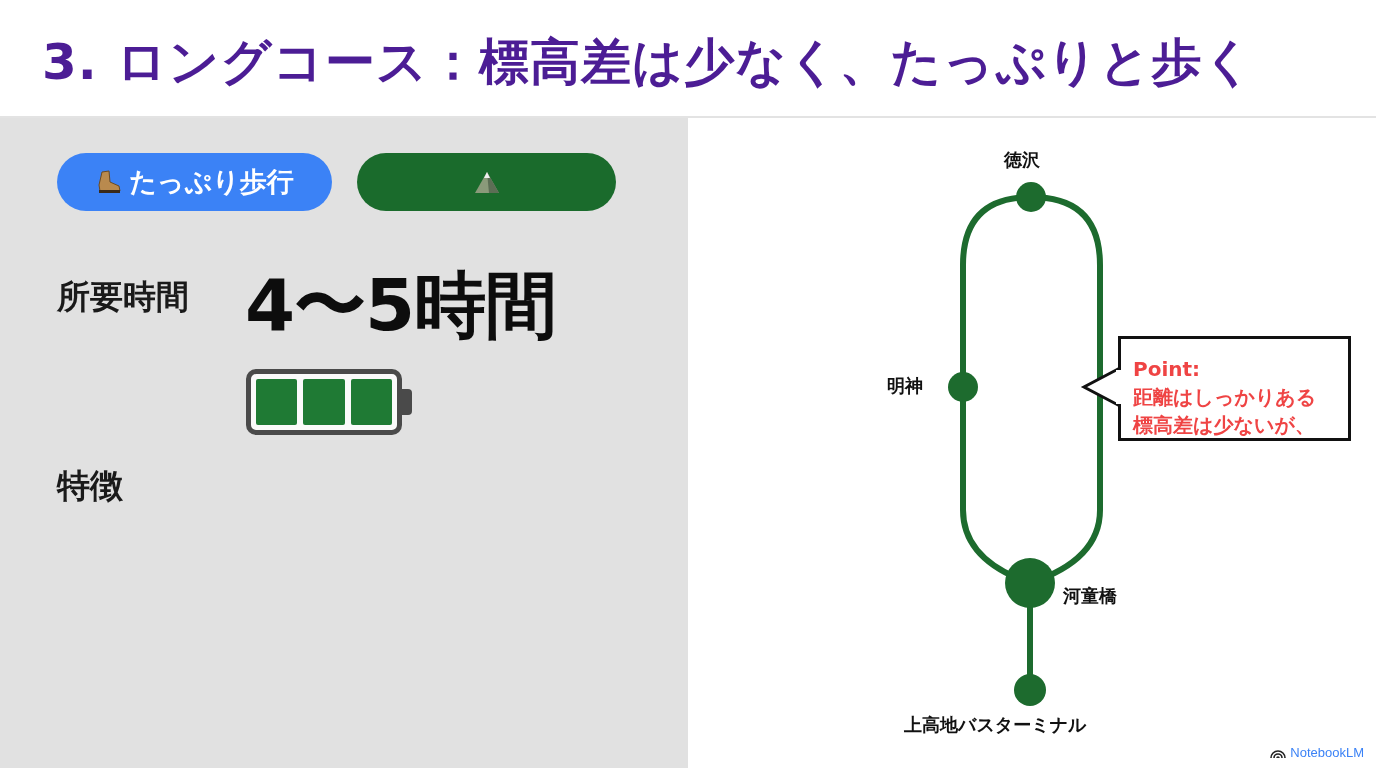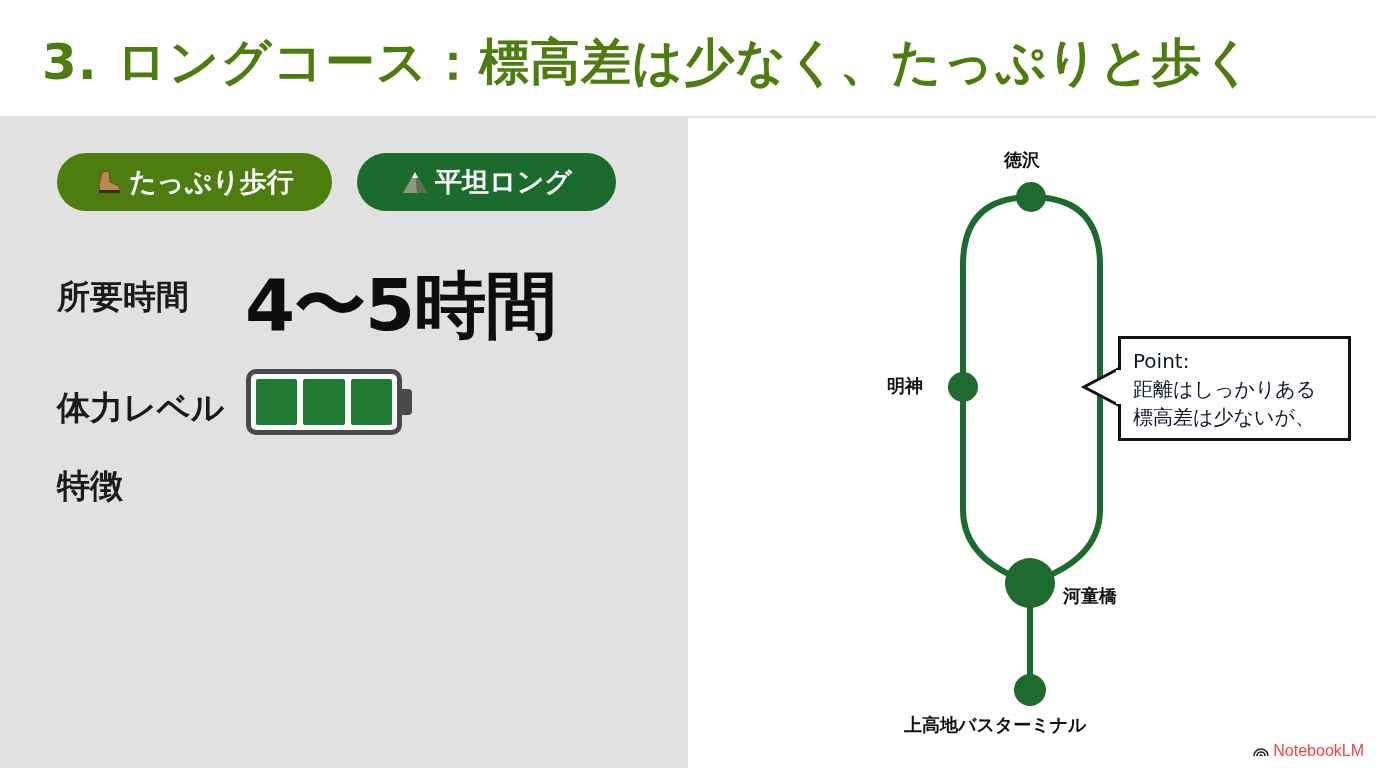"3. ロングコース：標高差は少なく、たっぷりと歩く" .title { color: #4d7c0f -> #4c1d95 }
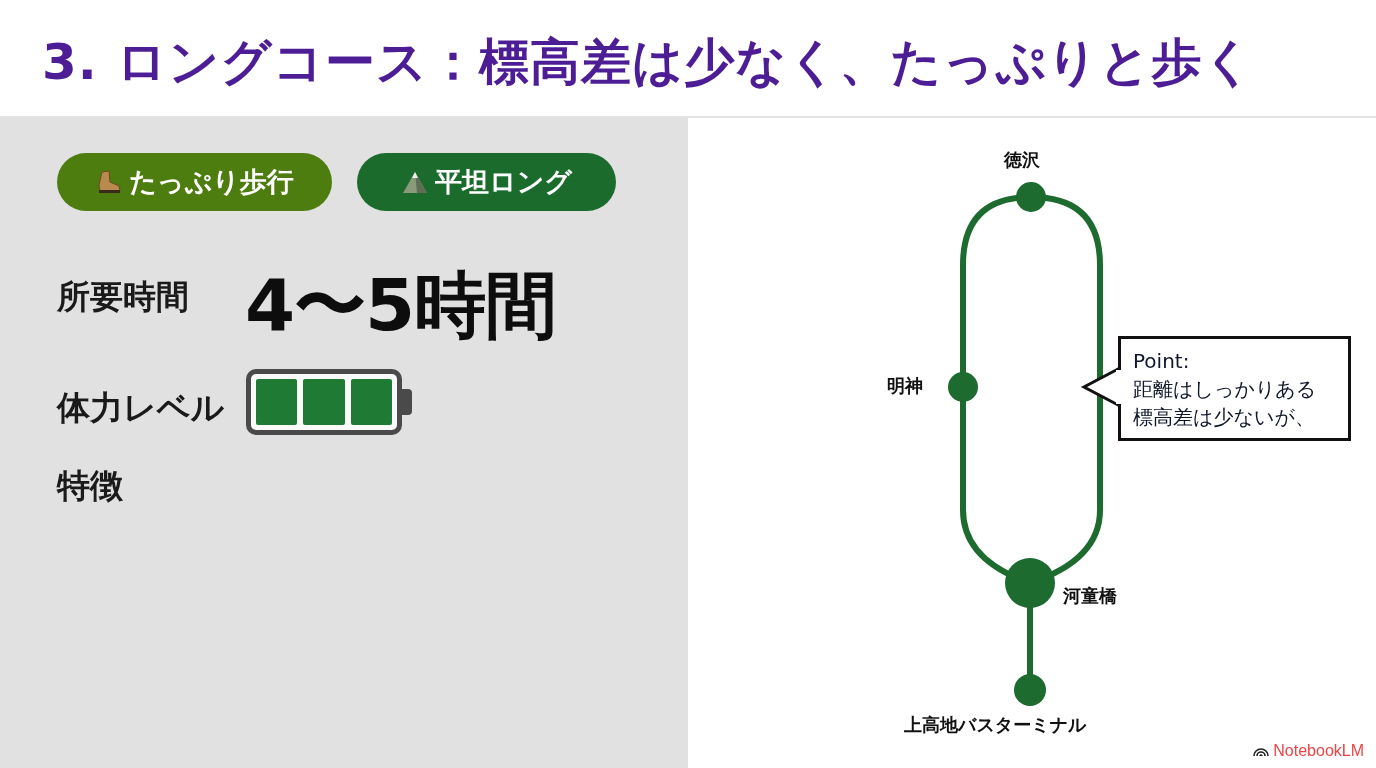"たっぷり歩行" .pill.walk { background: #4d7c0f -> #3b82f6 }
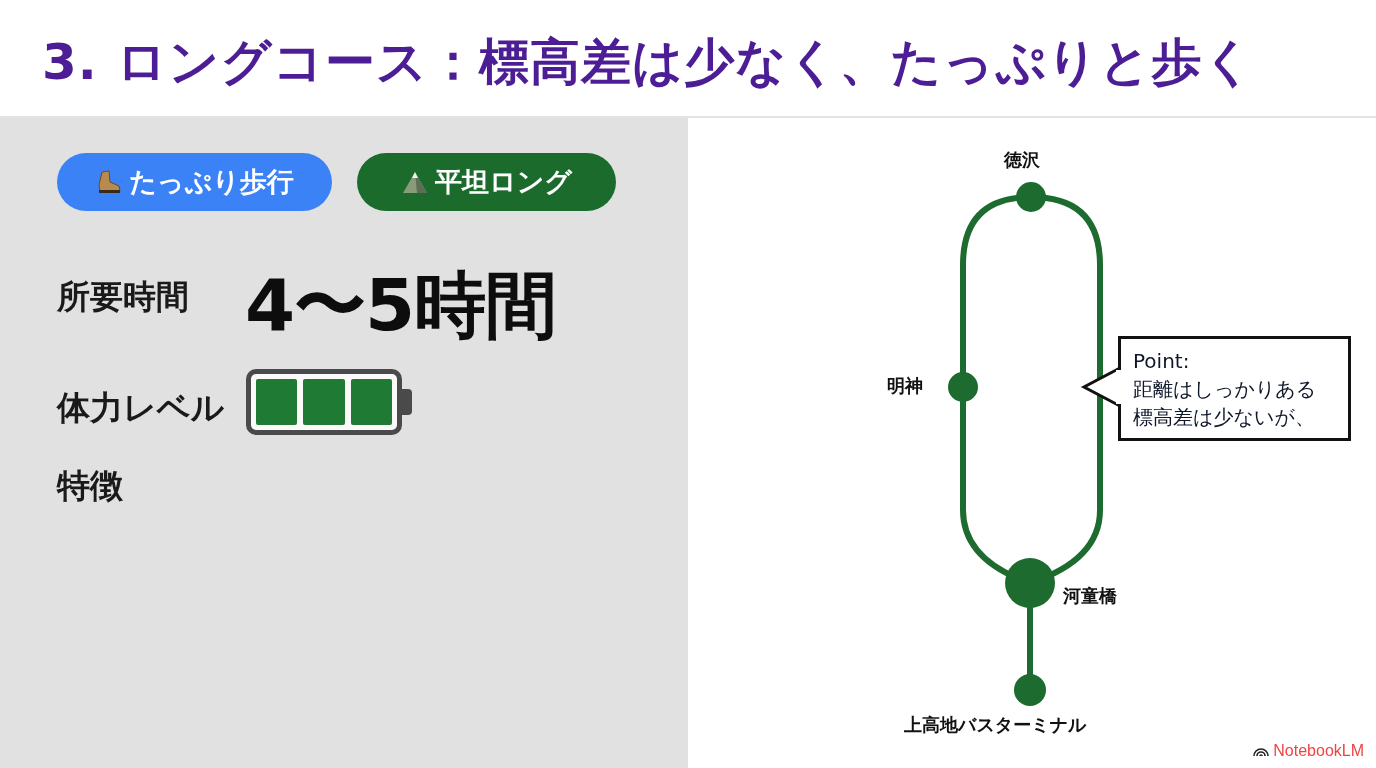"平坦ロング" span { html: <span>平坦ロング</span> -> none }
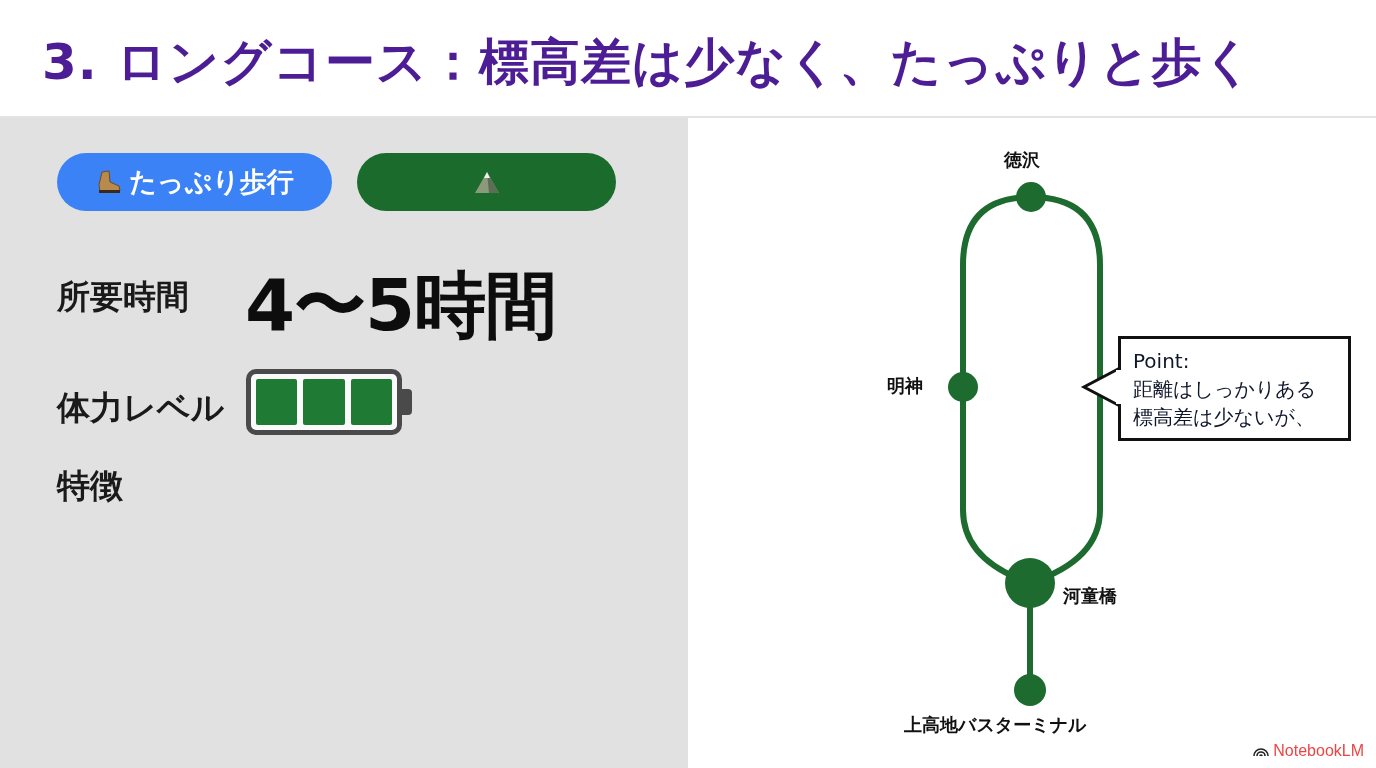"Point:" .callout { color: #0f172a -> #ef4444; font-weight: normal -> bold; padding: 8px 12px -> 16px 12px }
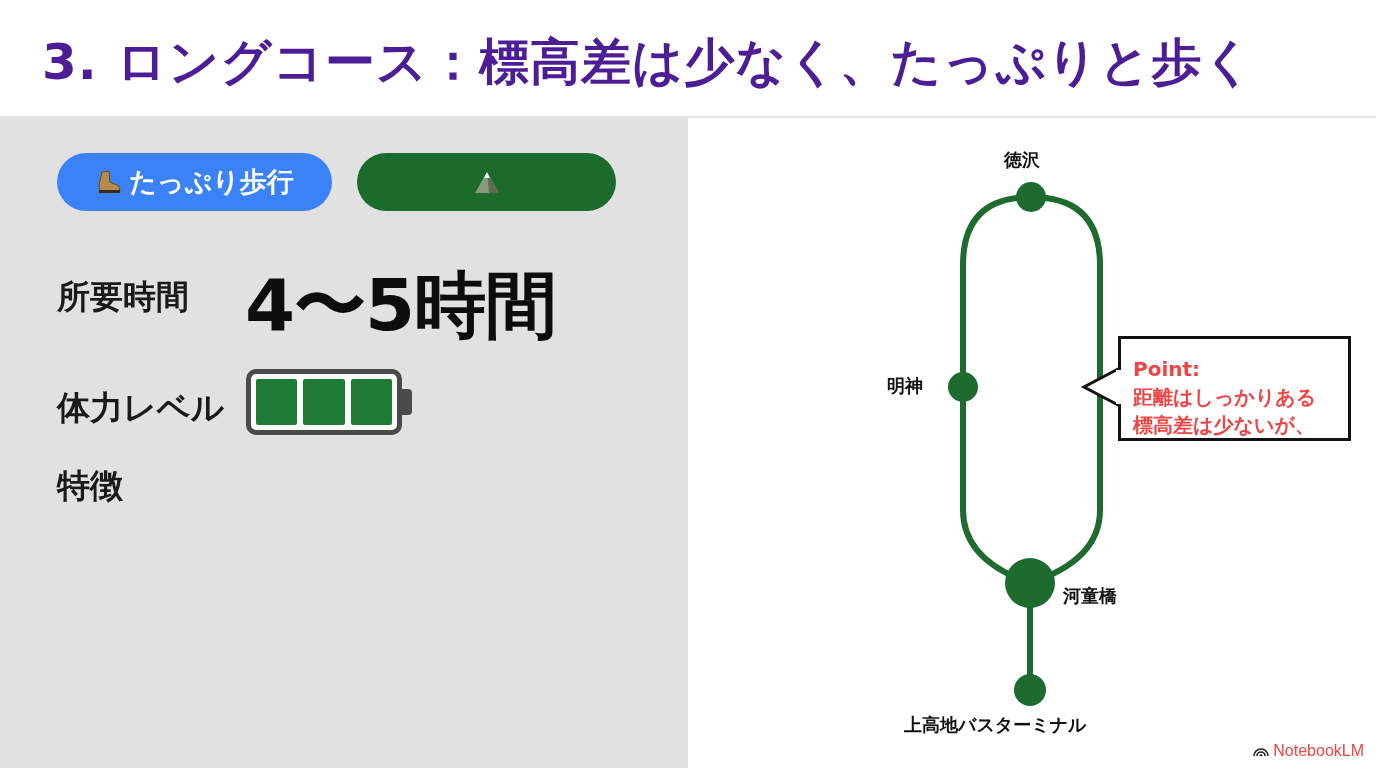"体力レベル" div.row-label { html: <div>体力レベル</div> -> none }
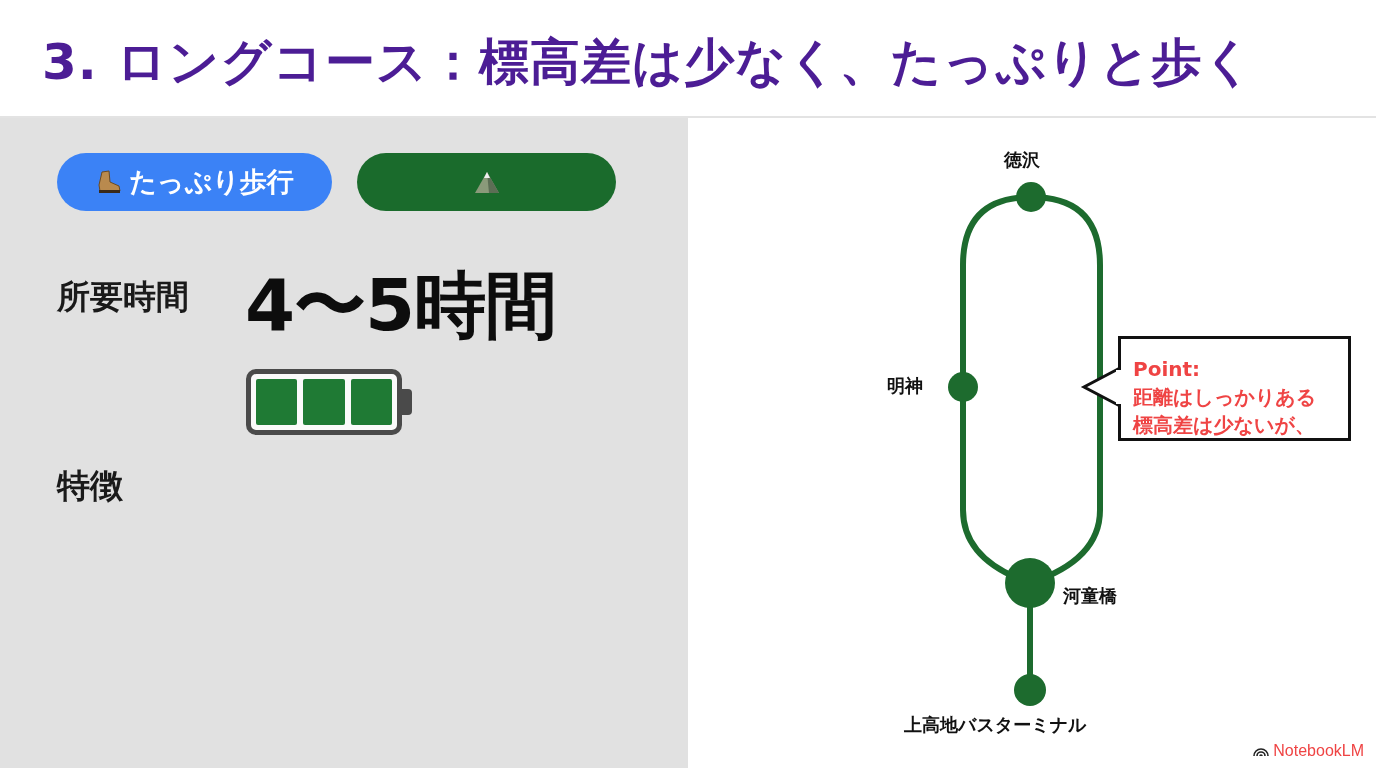"NotebookLM" .brand { color: #ef4444 -> #3b82f6; font-size: 16px -> 13px }
